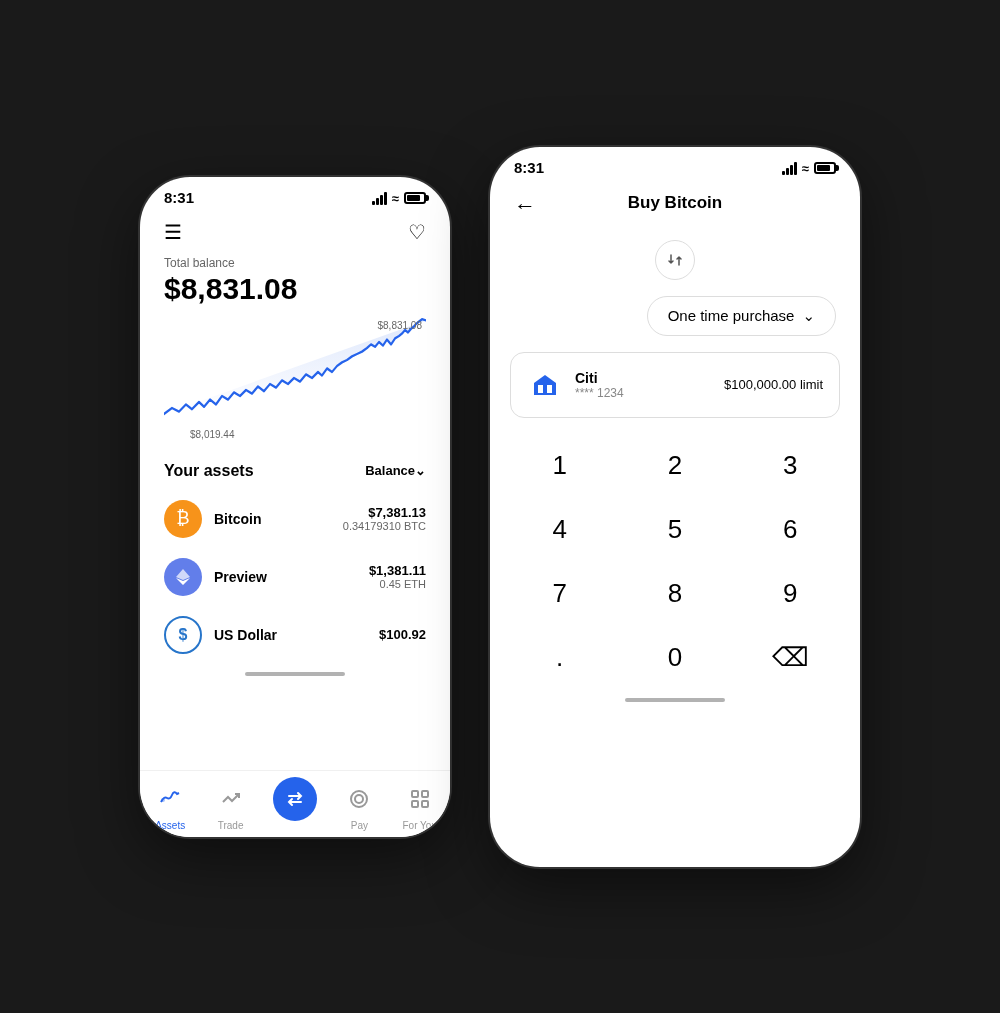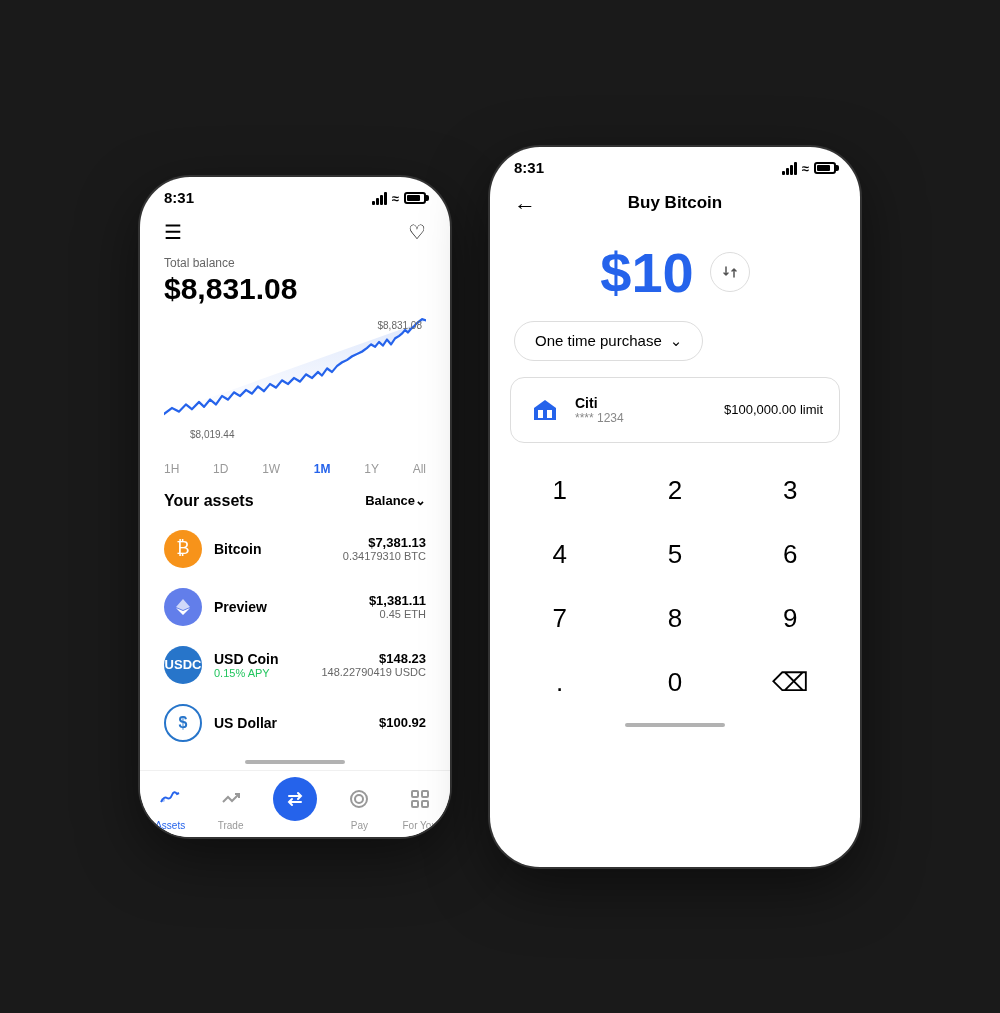"$10" span.amount-value { html: <span>$10</span> -> none }
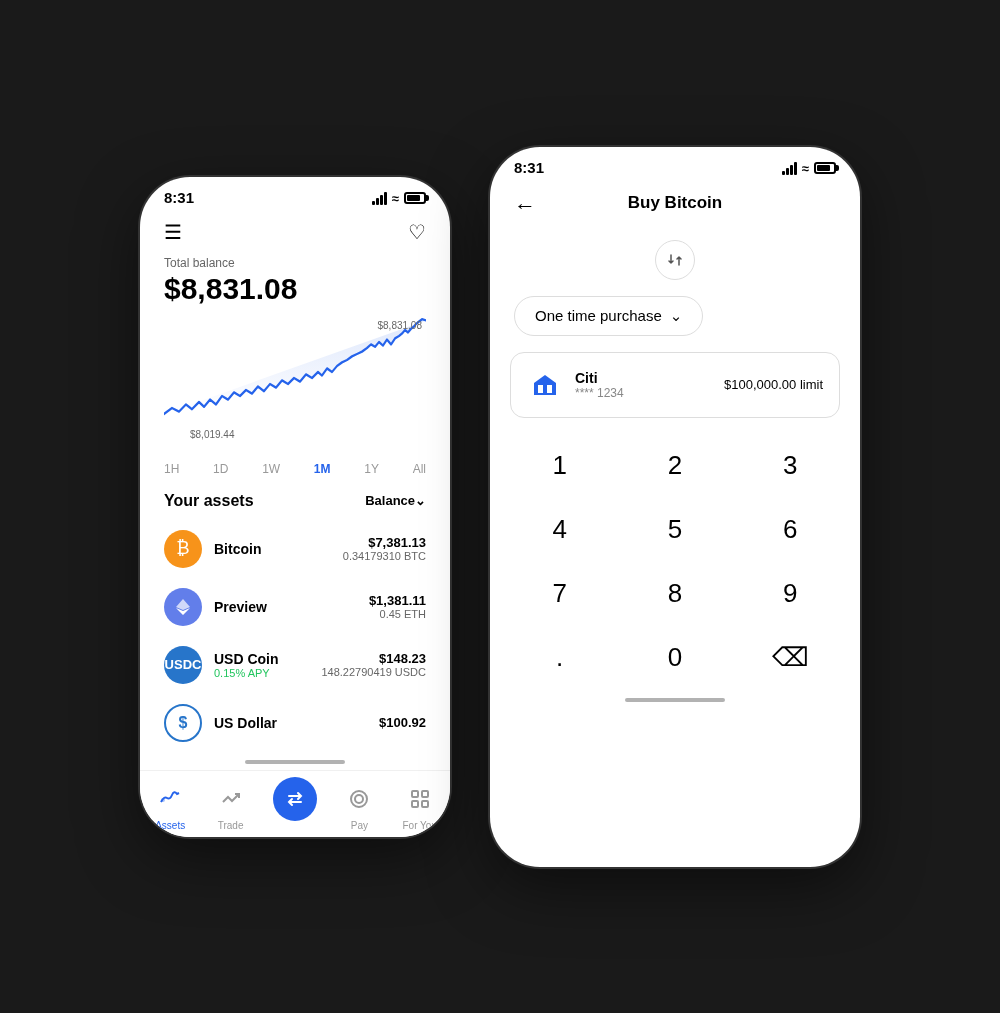"One time purchase" .purchase-type { justify-content: flex-start -> flex-end }
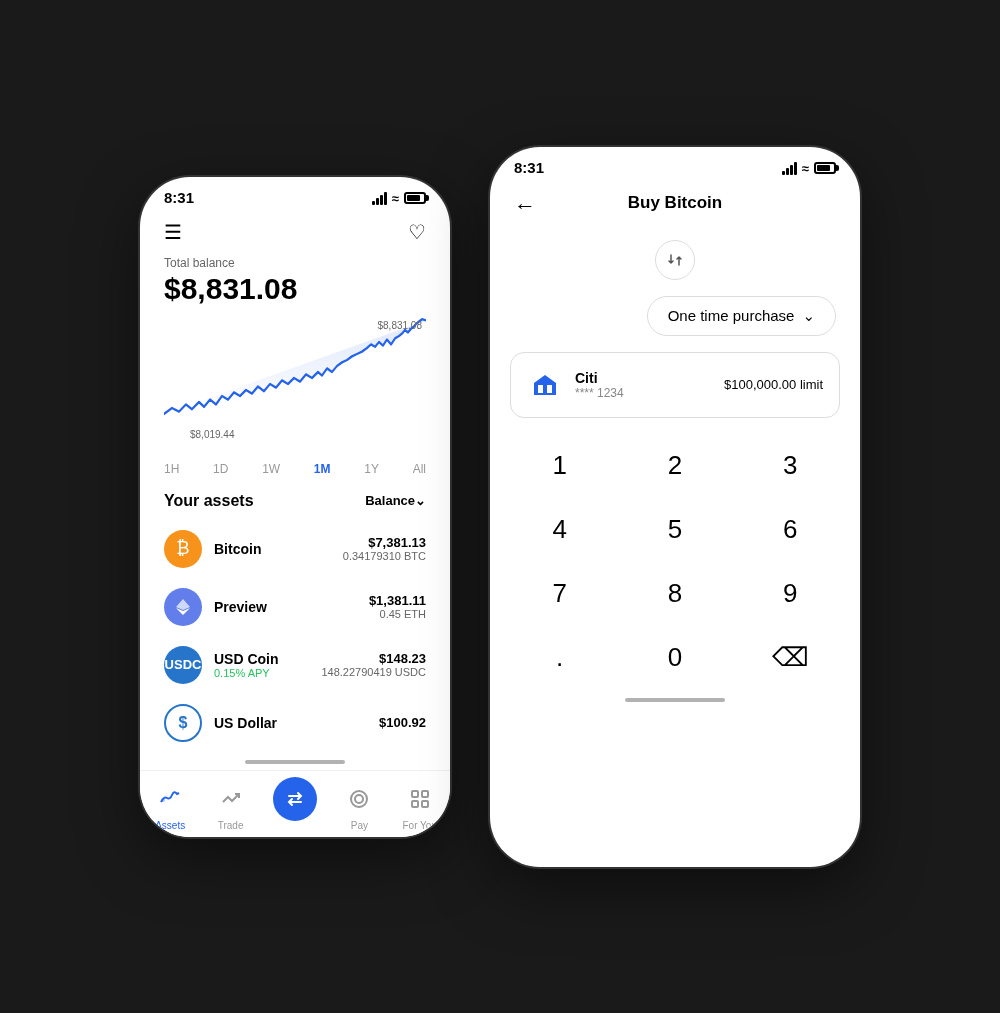"1H" div.time-filters { html: <div> <span>1H</span> <span>1D</span> <span>1W</span> <span>1M</span> <span>1Y</span> <span>All</span> </div> -> none }
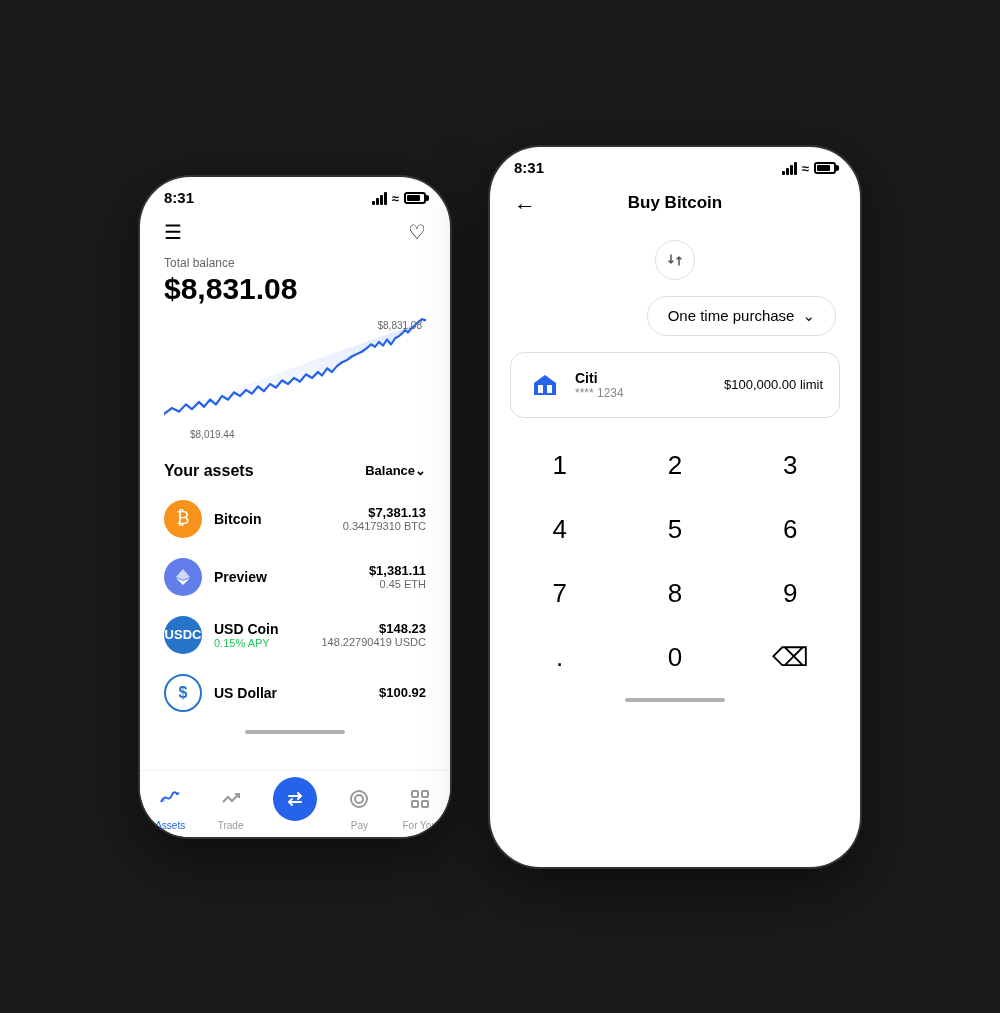"USDC" div.asset-item { html: <div> <div>USDC</div> <div> <div>USD Coin</div> <div>0.15% APY</div> </div> <div> <div>$148.23</div> <div>148.22790419 USDC</div> </div> </div> -> none }
